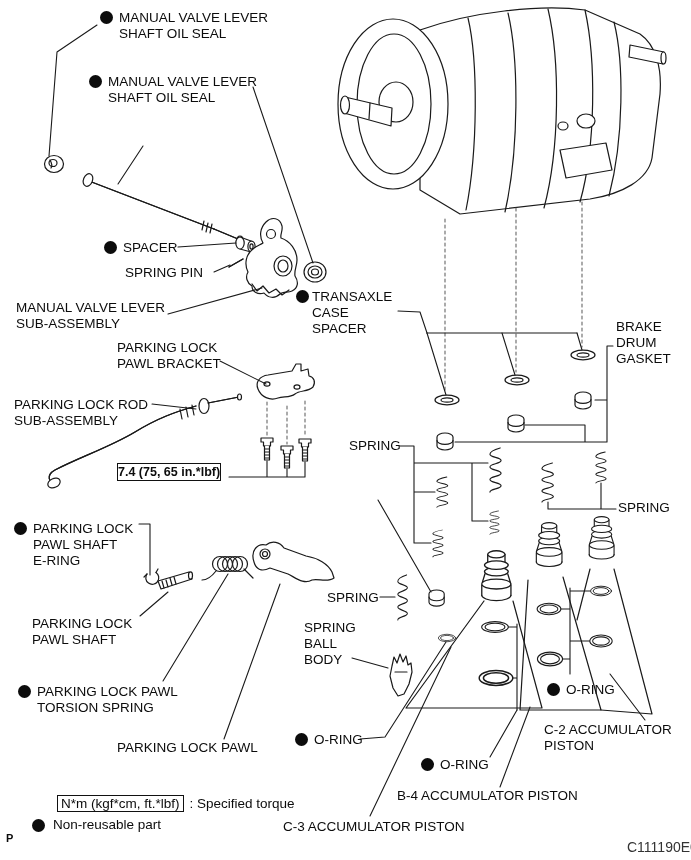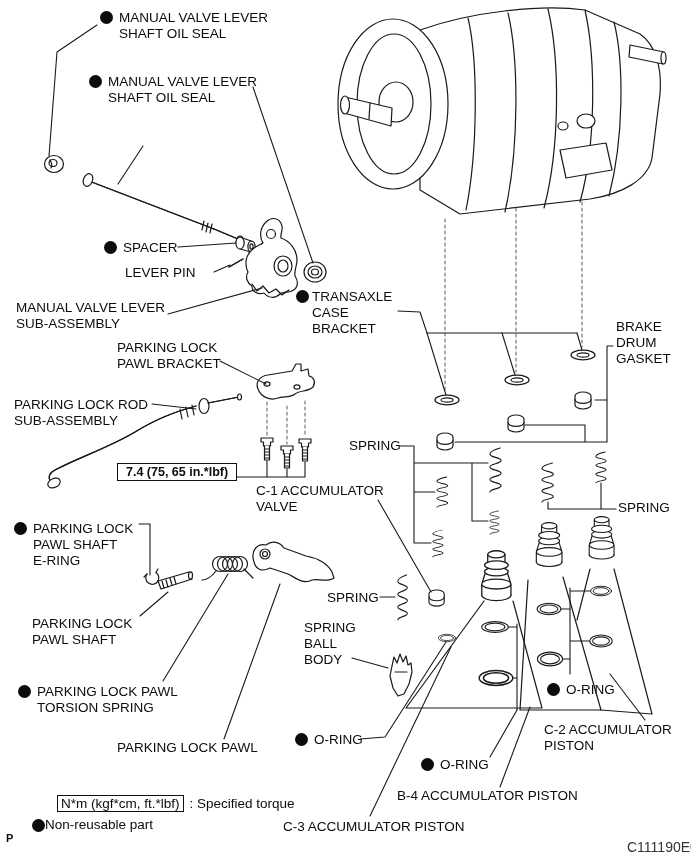"LEVER PIN" span.txt { text: LEVER -> SPRING }
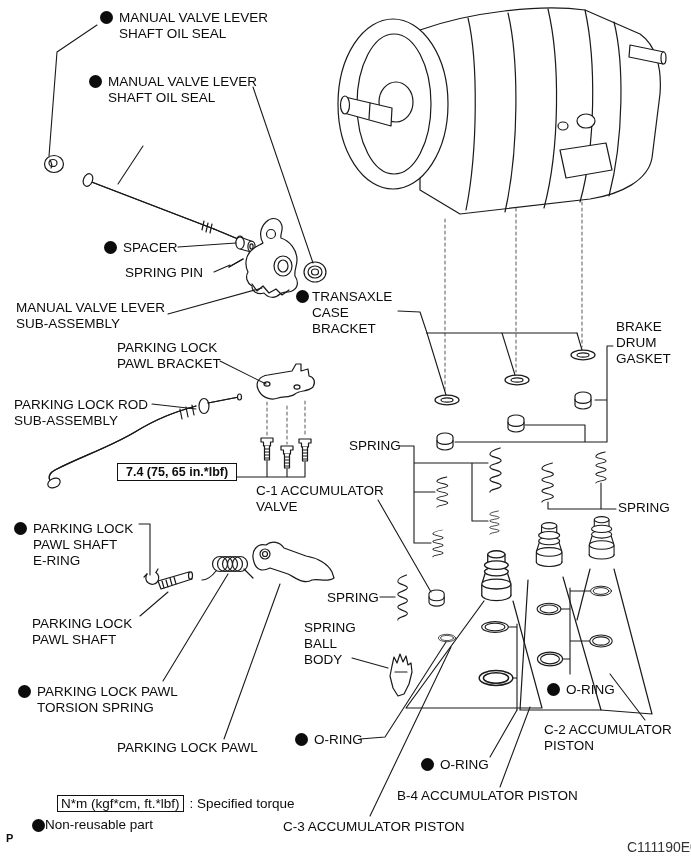"TRANSAXLE" span.txt { text: BRACKET -> SPACER }
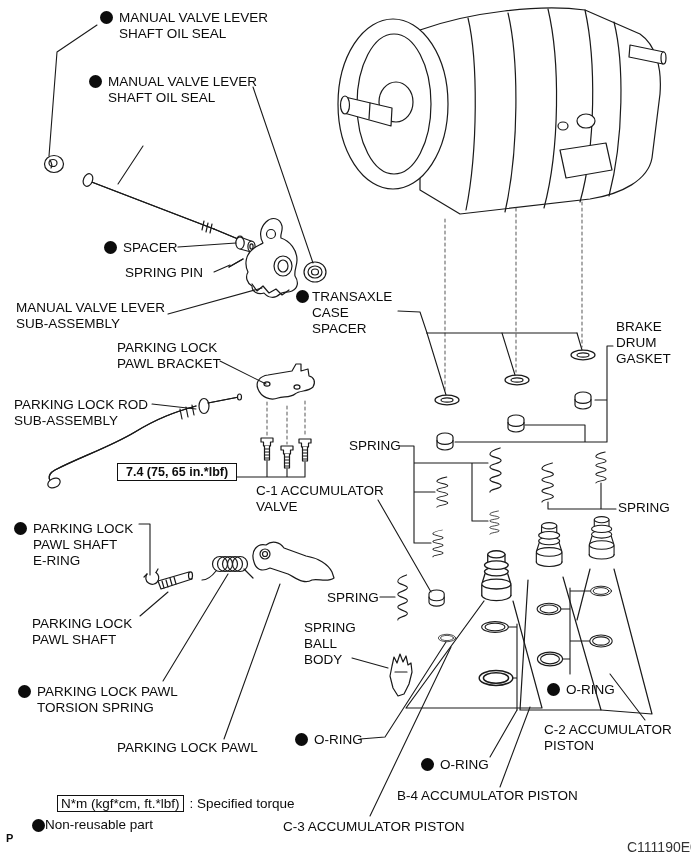"7.4 (75, 65 in.*lbf)" .torque-box { padding: 1px 8px -> 1px 0 }
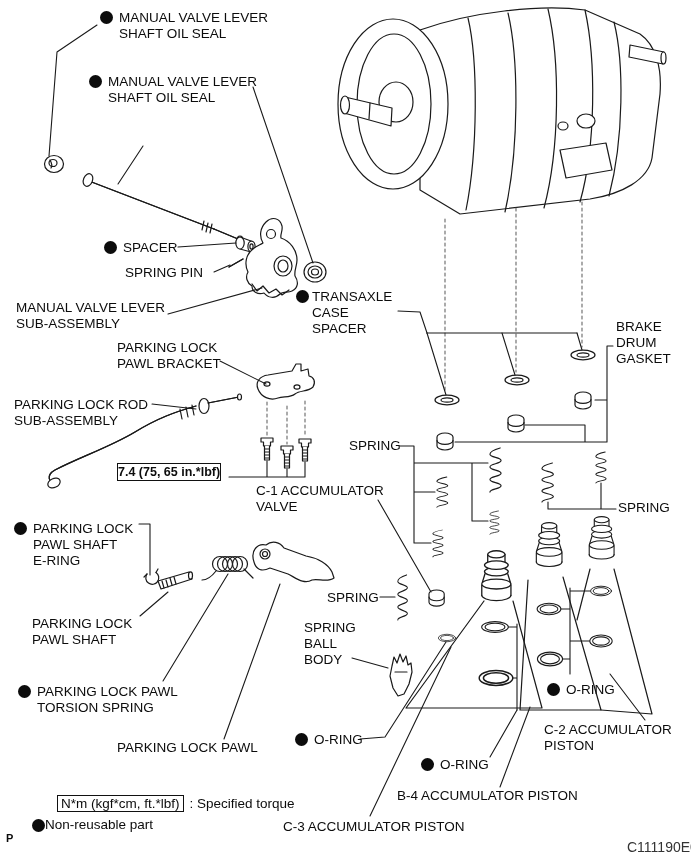"C-1 ACCUMULATOR" div.lbl { html: <div> <span>C-1 ACCUMULATOR VALVE</span> </div> -> none }
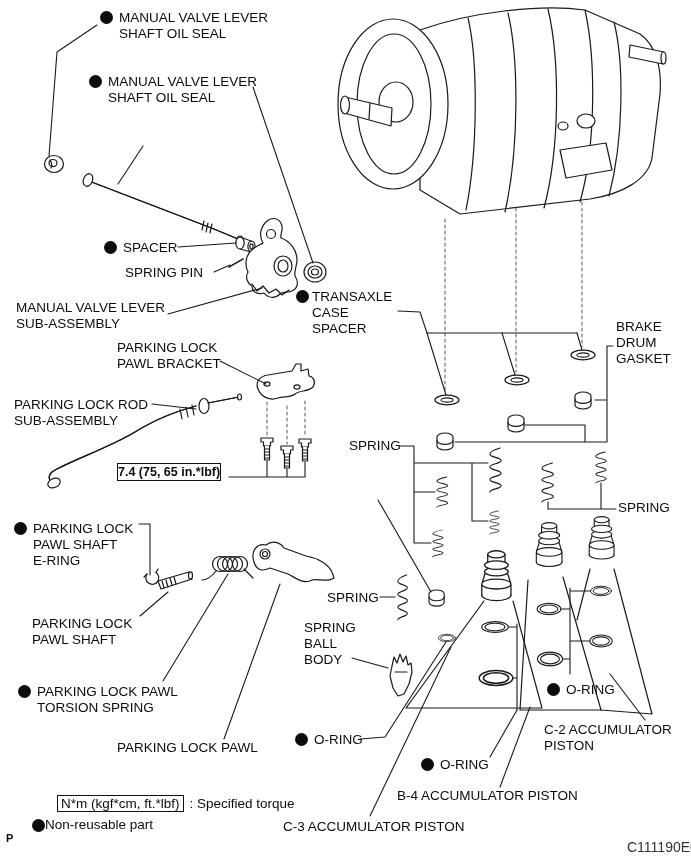"Non-reusable part" .nonreuse { gap: none -> 8px }
